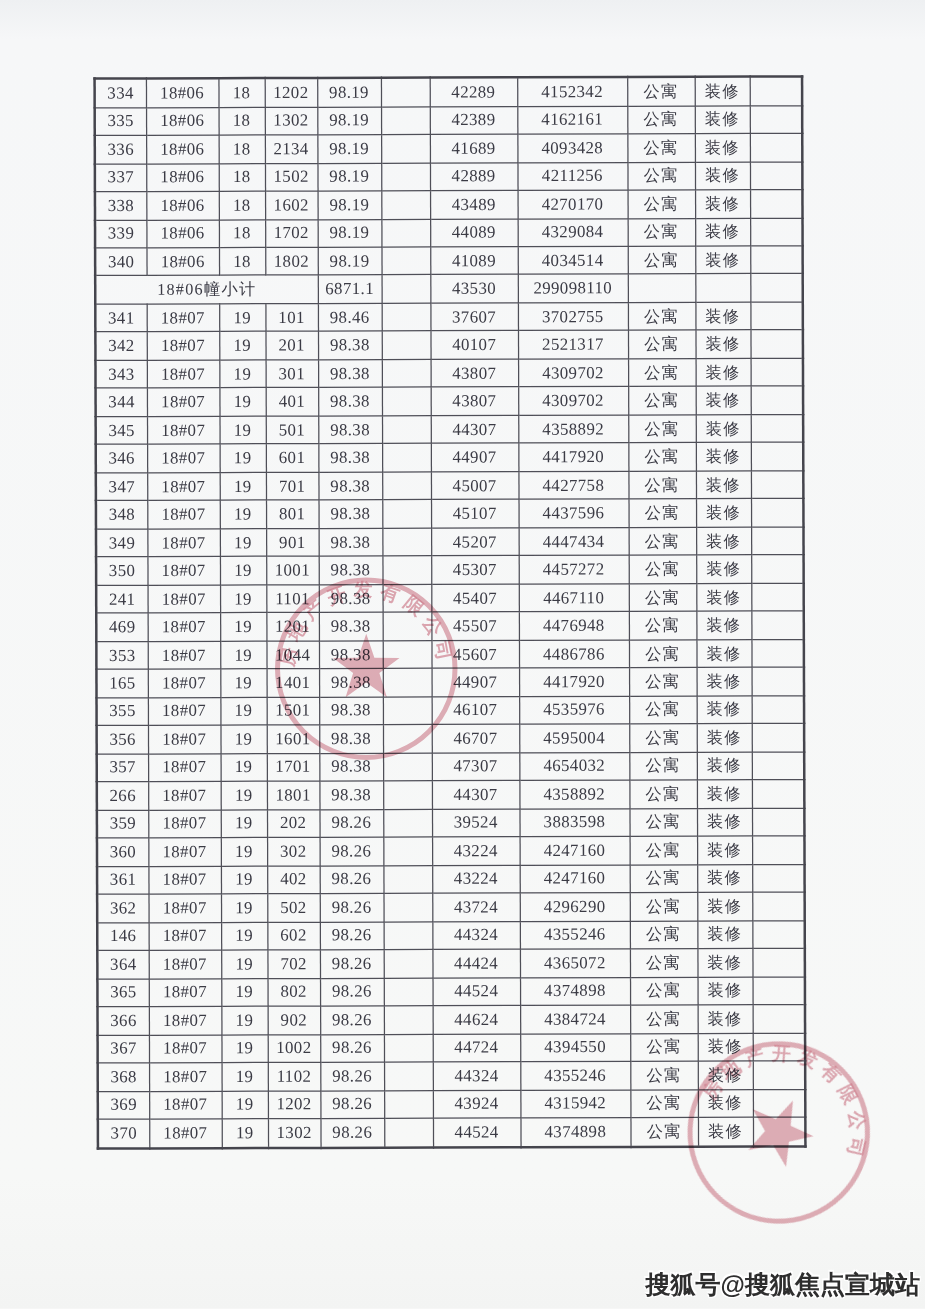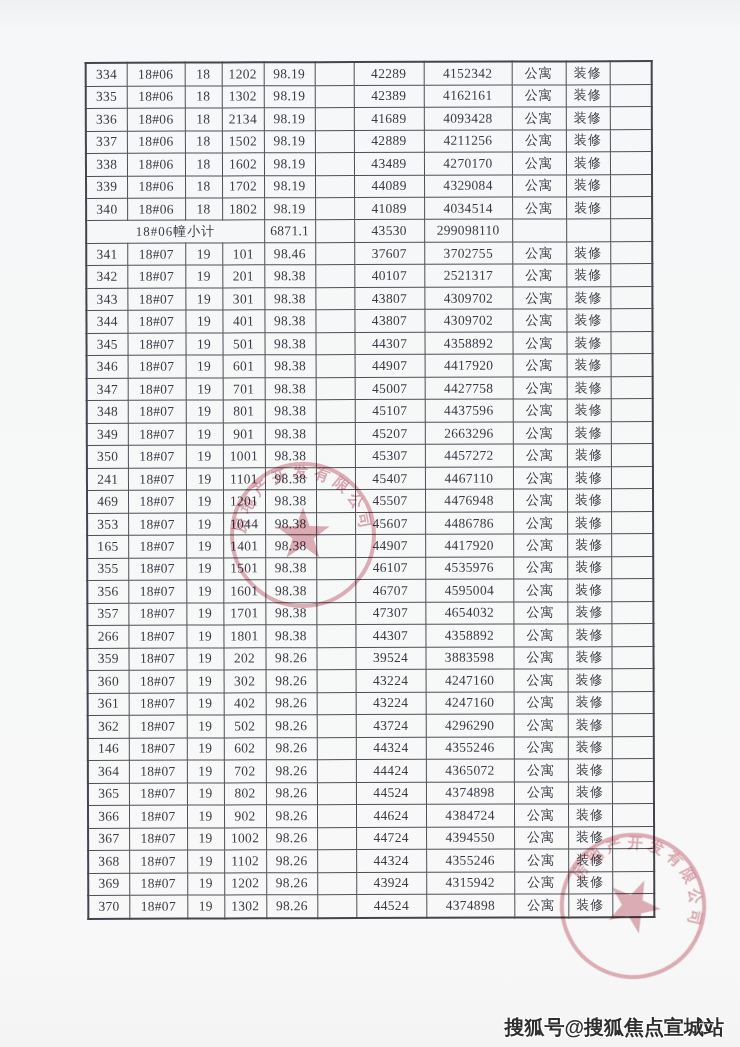"334" .page { margin-left: 10px -> none }
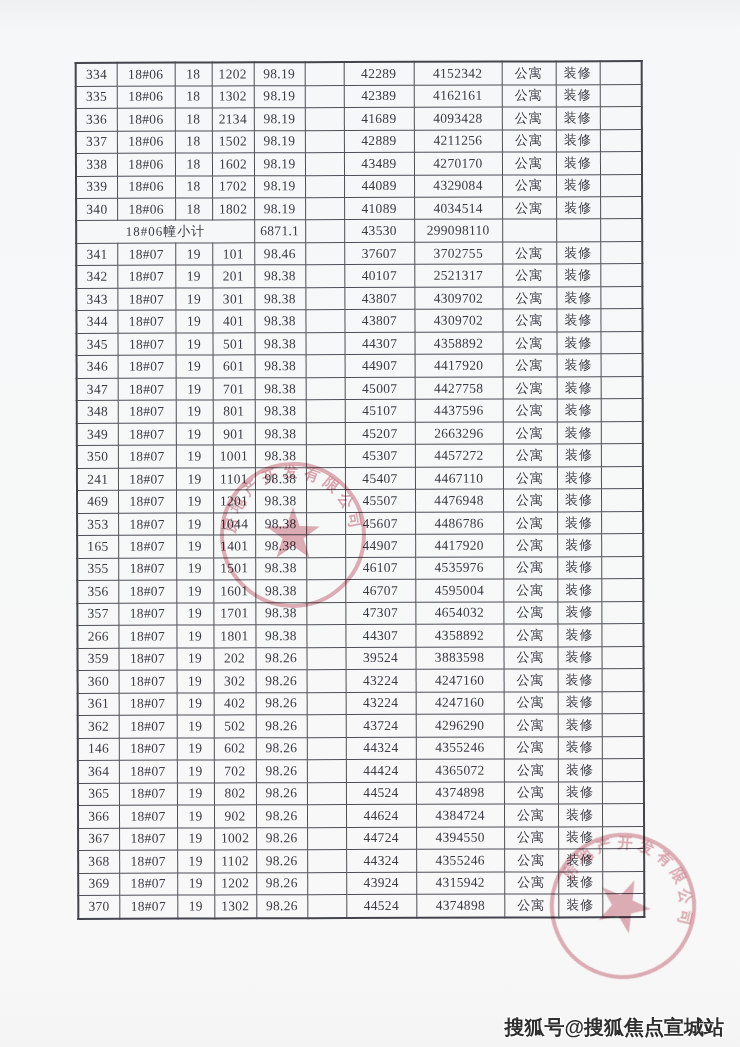"2663296" td { text: 2663296 -> 4447434 }
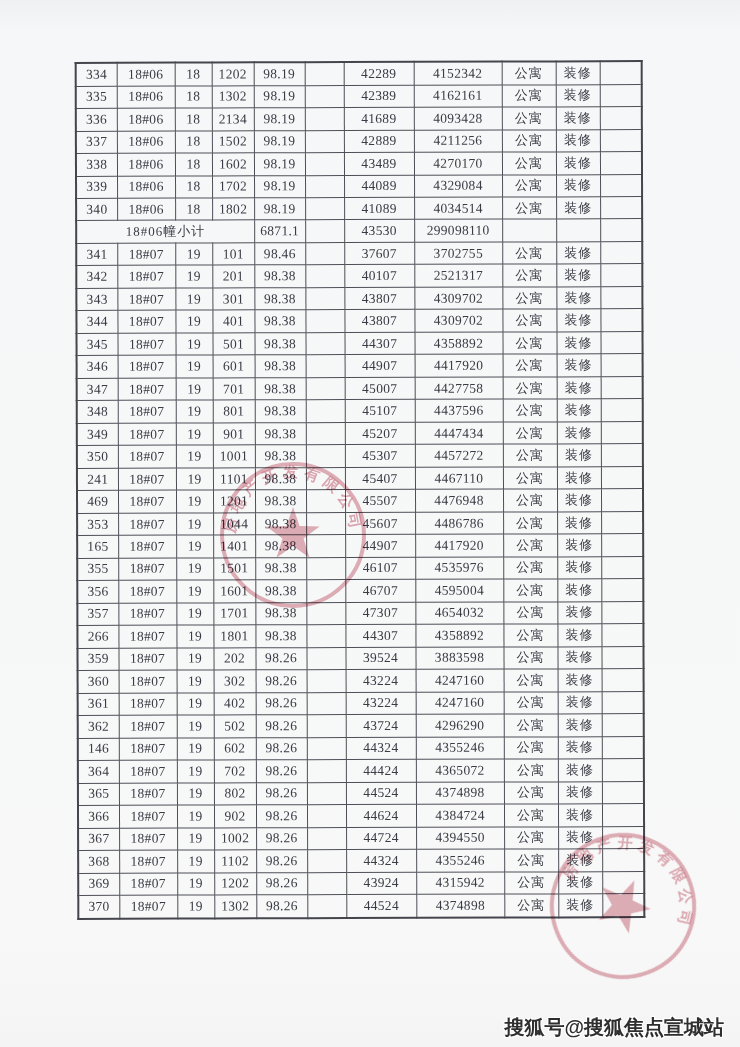"搜狐号@搜狐焦点宣城站" .watermark { right: 16px -> 4px }
